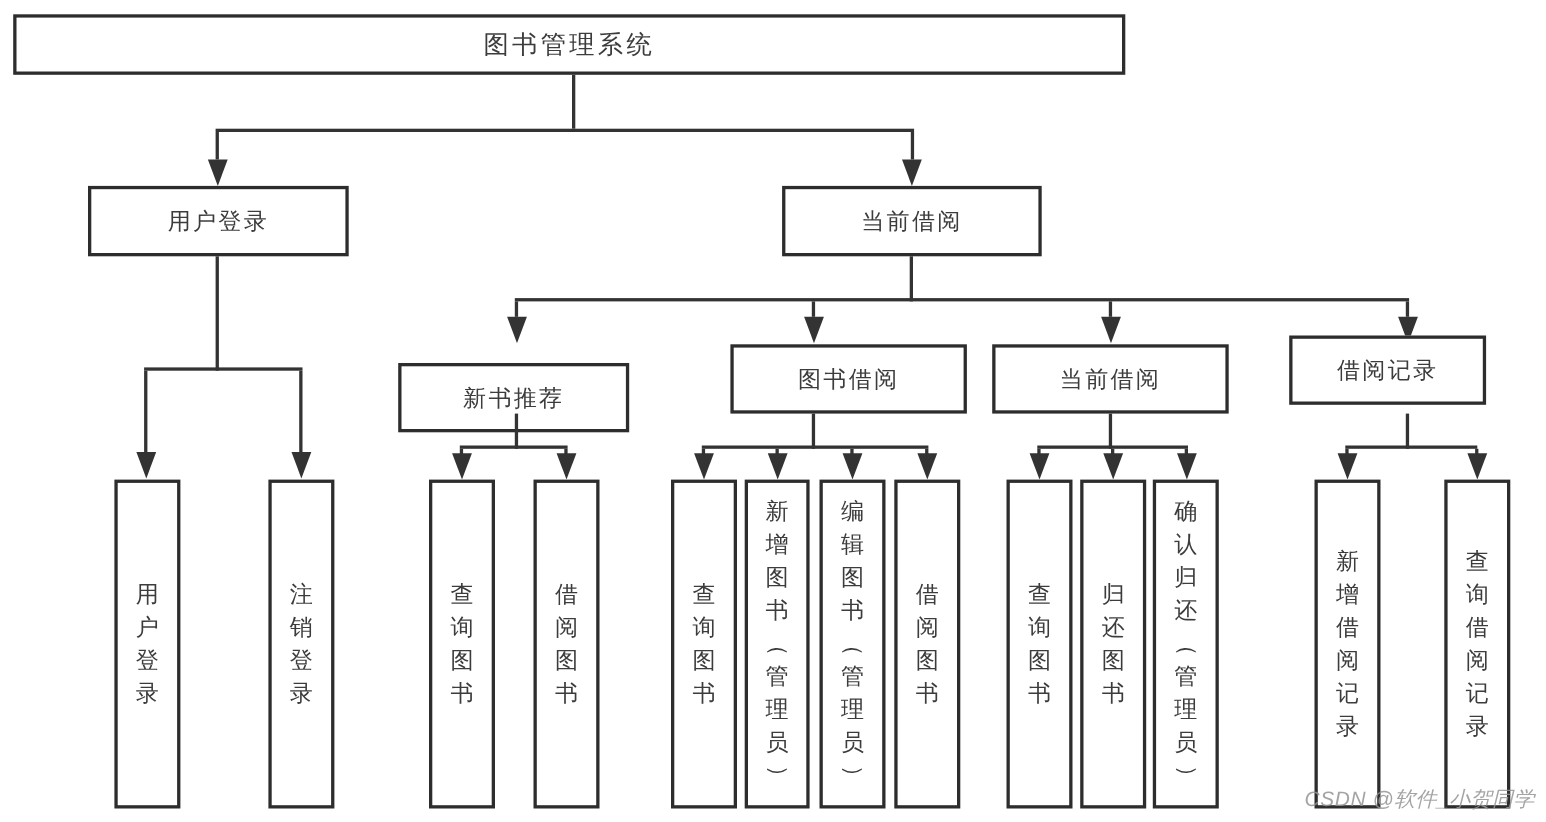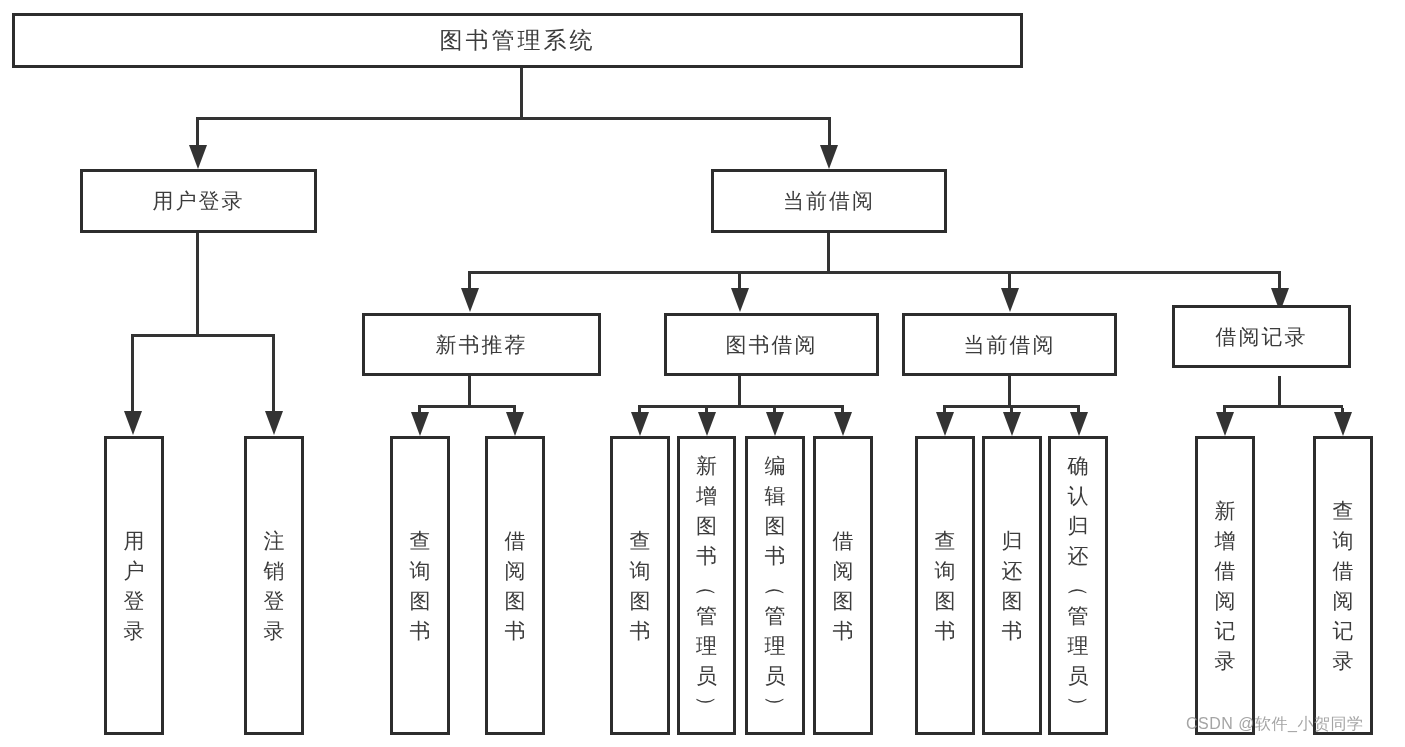"新书推荐" div.box { top: 313px -> 330px; width: 239px -> 210px }
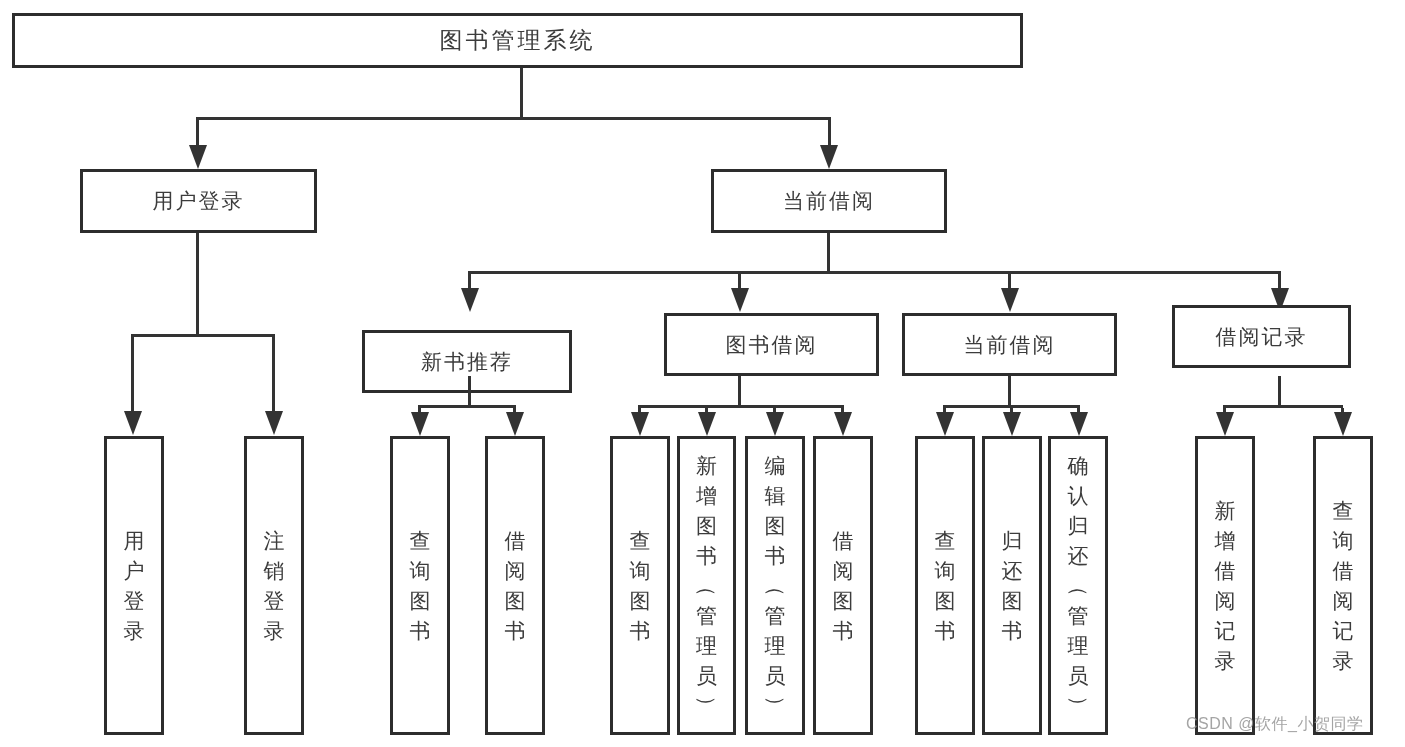"CSDN @软件_小贺同学" #watermark { font-size: 16px -> 19px; font-style: none -> italic }
